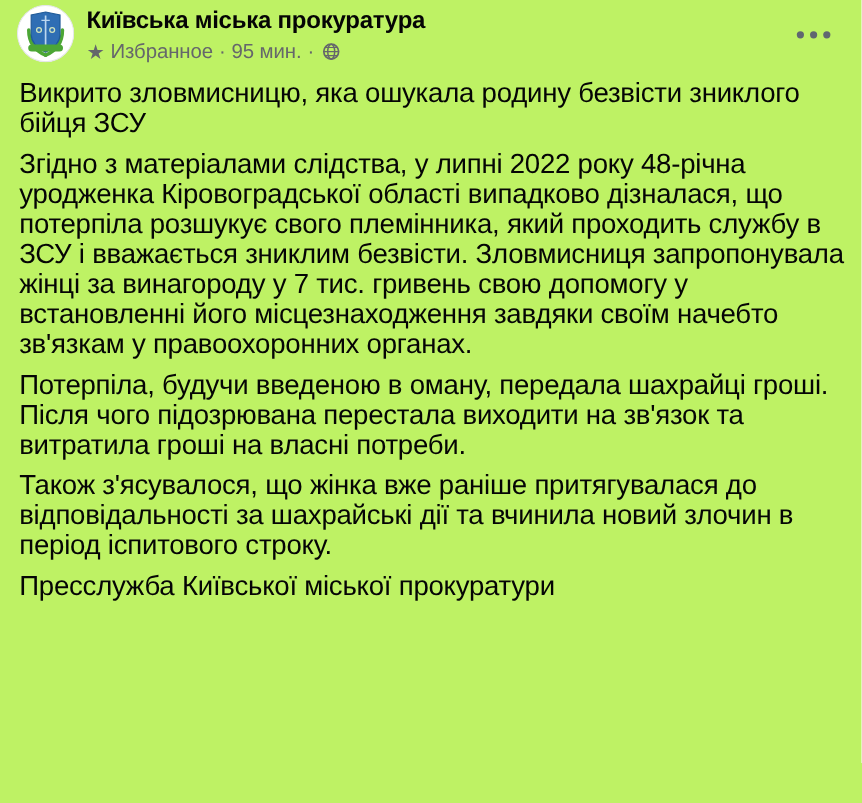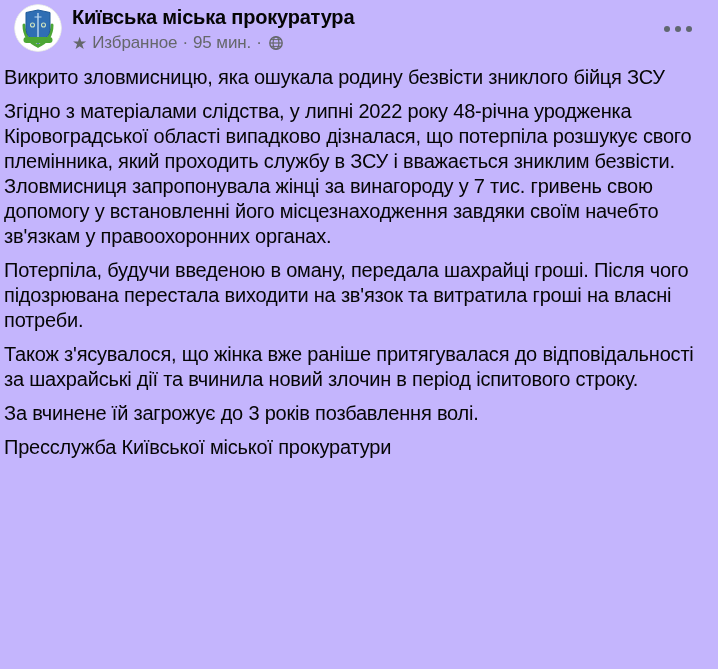"Київська міська прокуратура" .fb-post { background: #c4b5fd -> #bef264 }
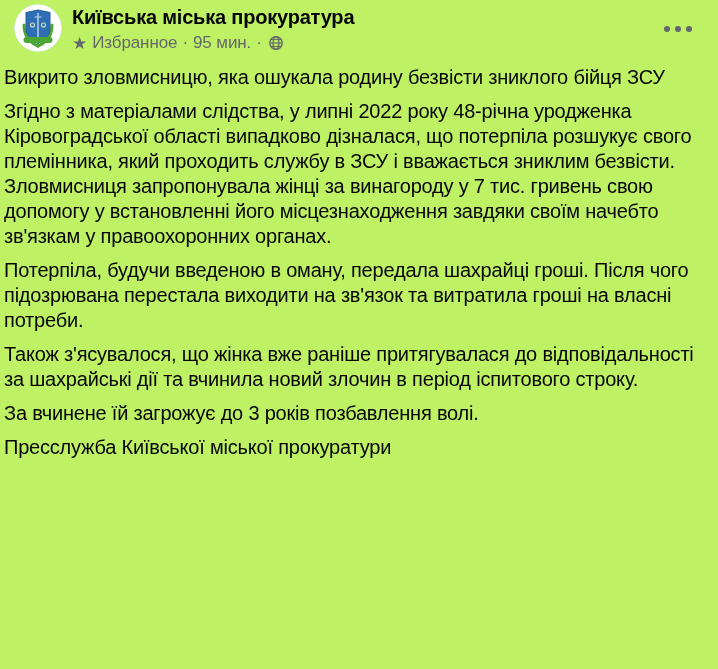"Викрито зловмисницю, яка ошукала родину" .post-body { font-size: 20px -> 23px; padding: 12px 14px 0 4px -> 12px 14px 0 16px }
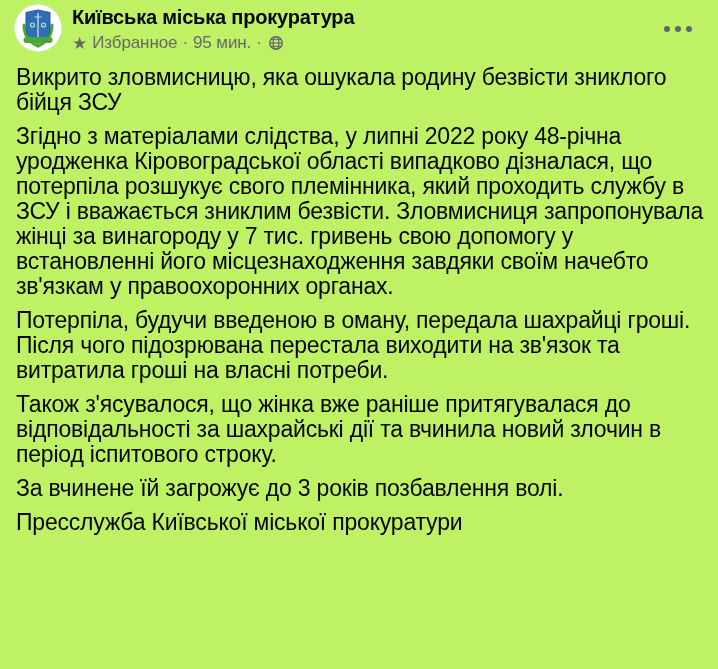"За вчинене їй загрожує до" p { html: <p>За вчинене їй загрожує до 3 років позбавлення волі.</p> -> none }
